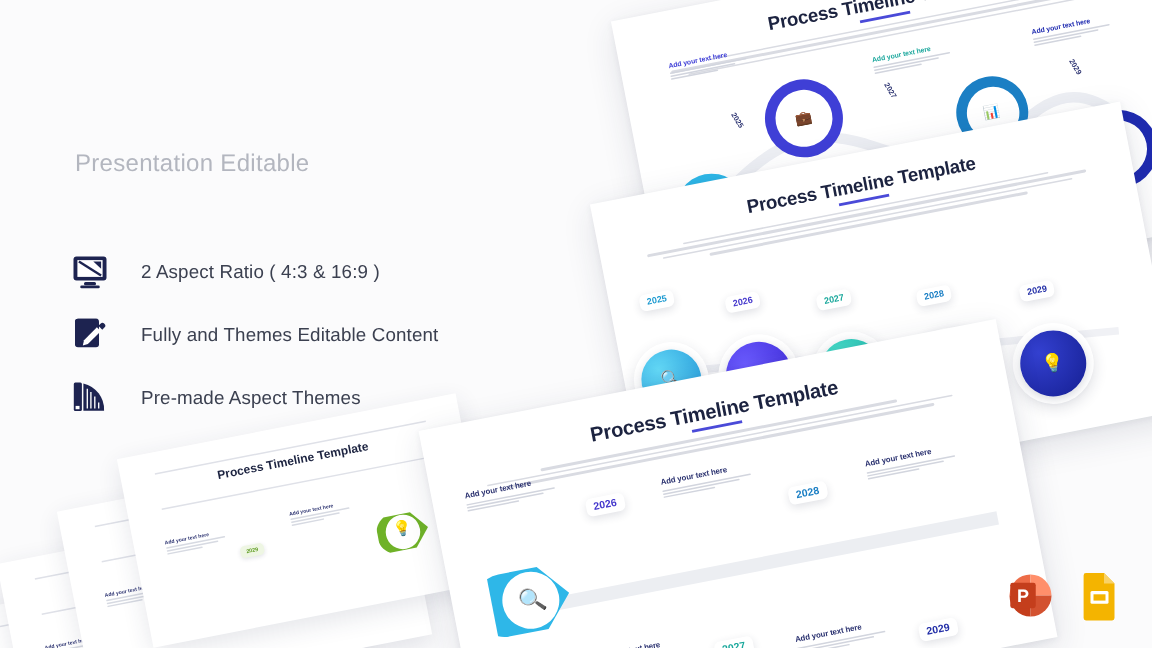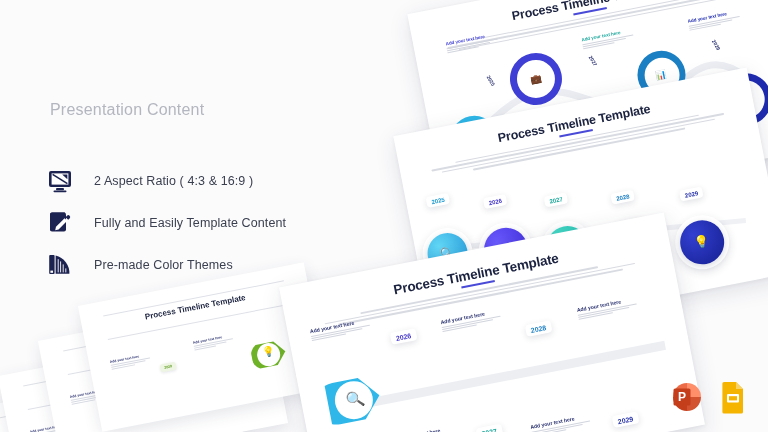"Presentation Content" div { text: Content -> Editable }
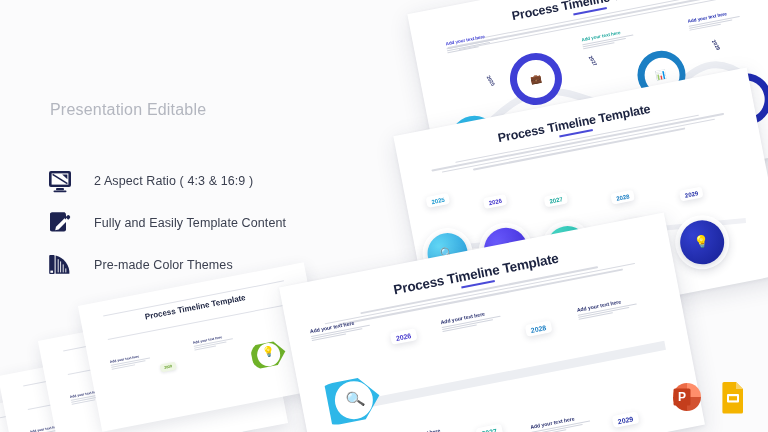"Fully and Easily Template Content" span.feature-label { text: Easily Template -> Themes Editable }
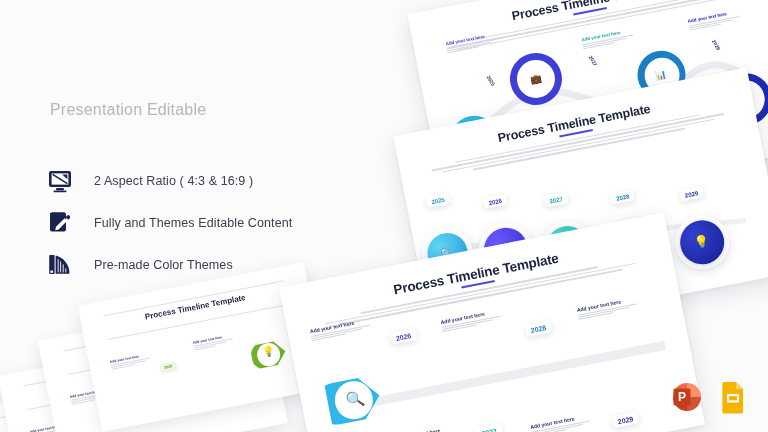"Pre-made Color Themes" span.feature-label { text: Color -> Aspect }
